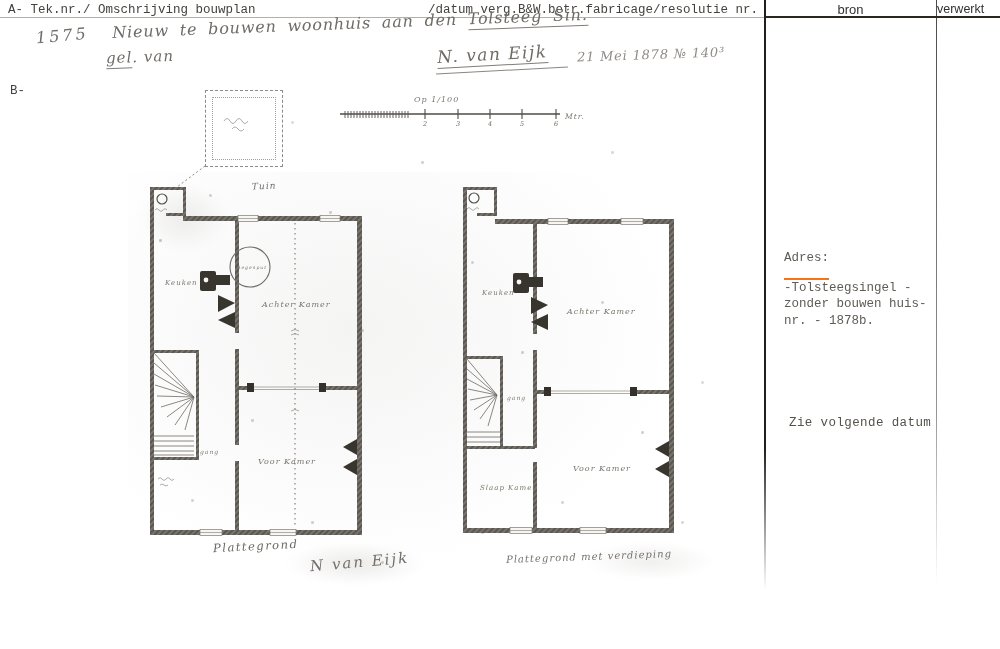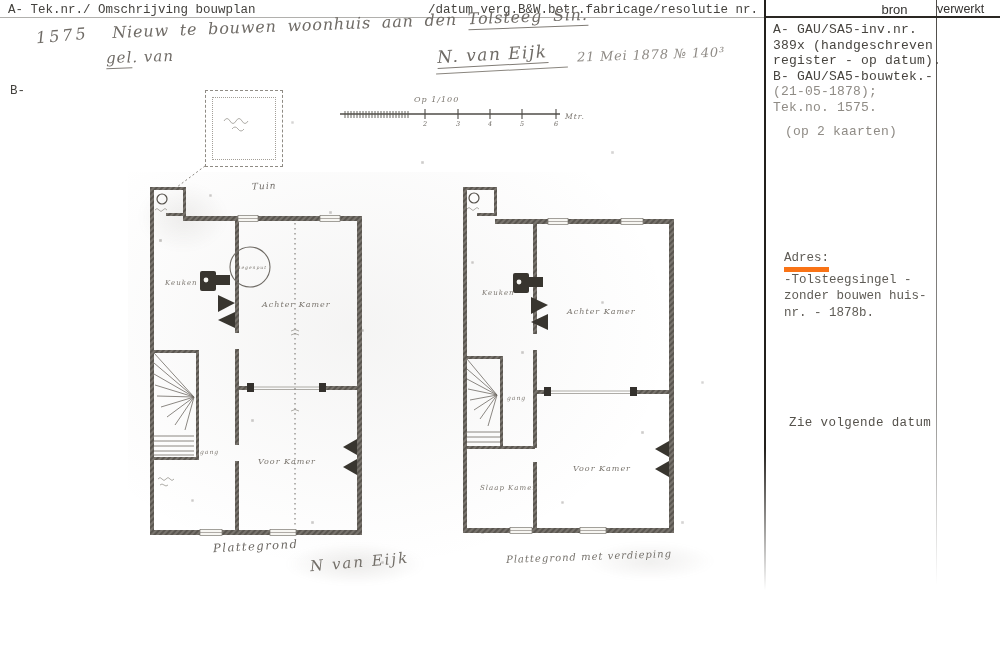"bron" .bron-h { padding-left: 44px -> none }
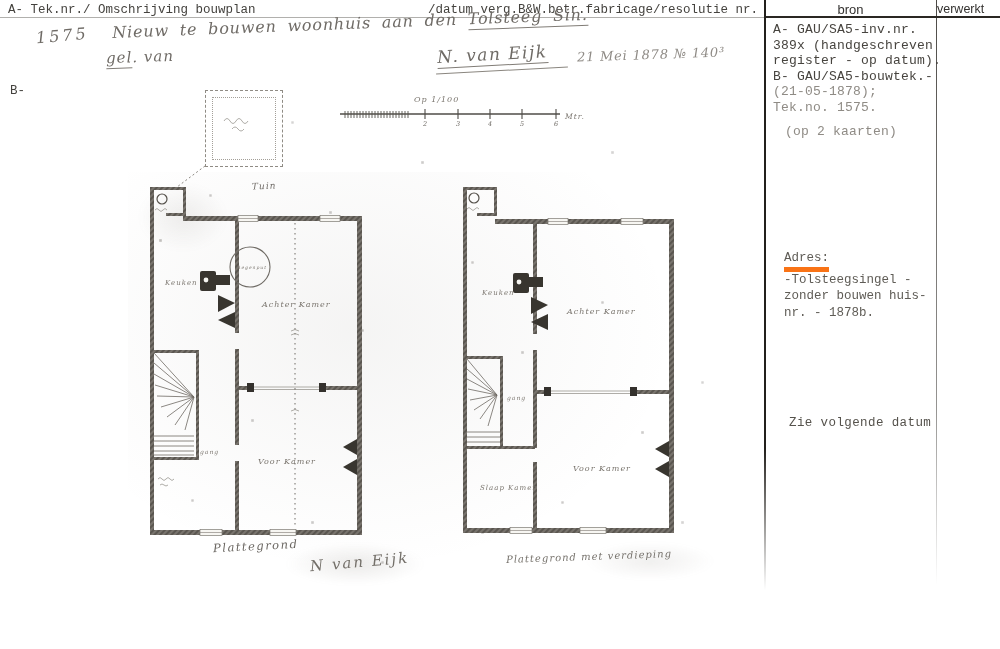"A- GAU/SA5-inv.nr." div.abs { html: <div> <div>A- GAU/SA5-inv.nr.</div> <div>389x (handgeschreven</div> <div>register - op datum).</div> <div>B- GAU/SA5-bouwtek.-</div> <div>(21-05-1878);</div> <div>Tek.no. 1575.</div> <div>(op 2 kaarten)</div> </div> -> none }
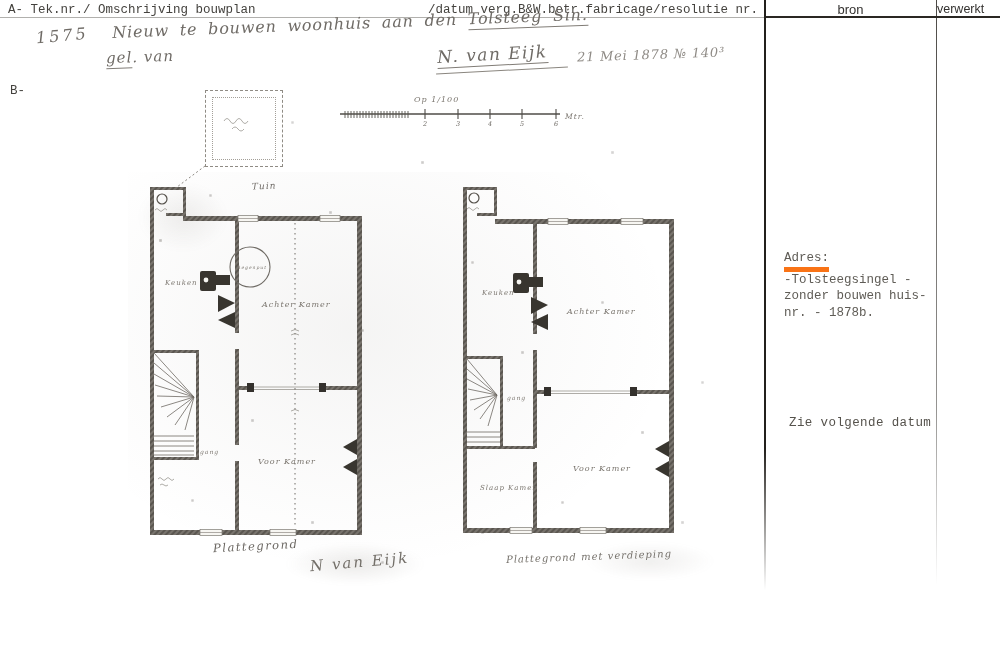"Adres:" .adres .hd { border-bottom: 5px solid #f97316 -> 2px solid #f97316; padding-bottom: 0 -> 11px }
